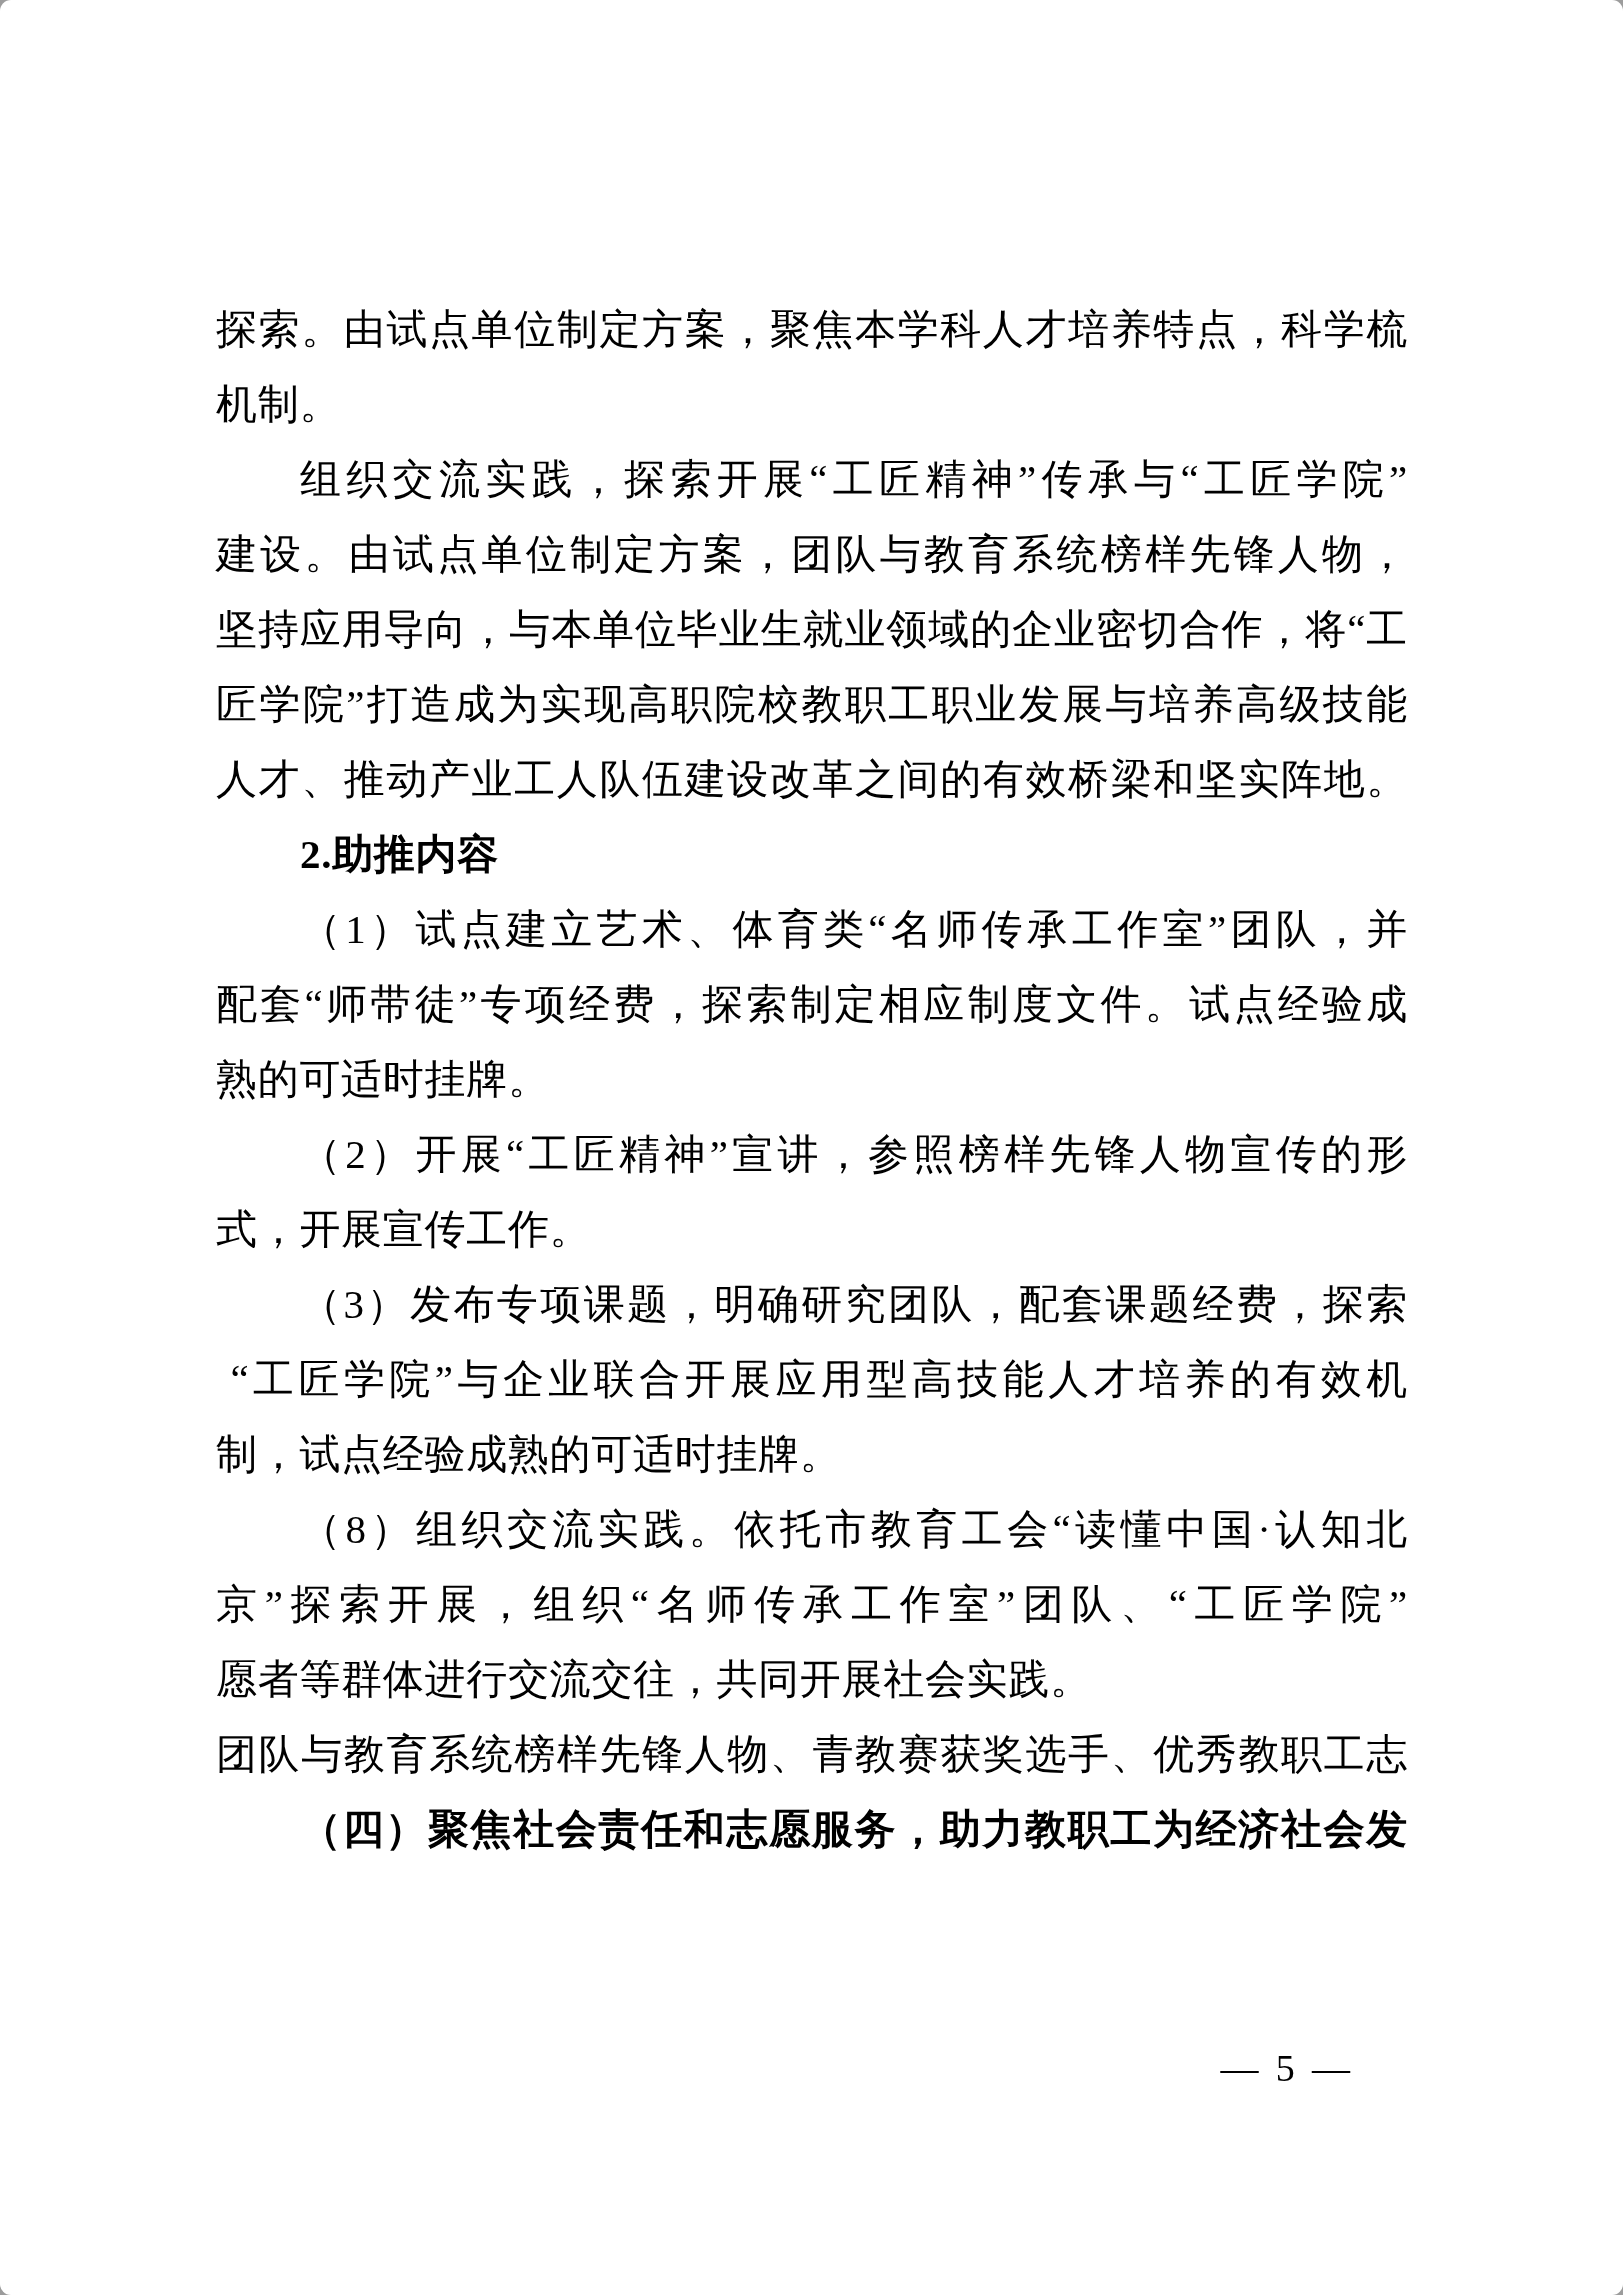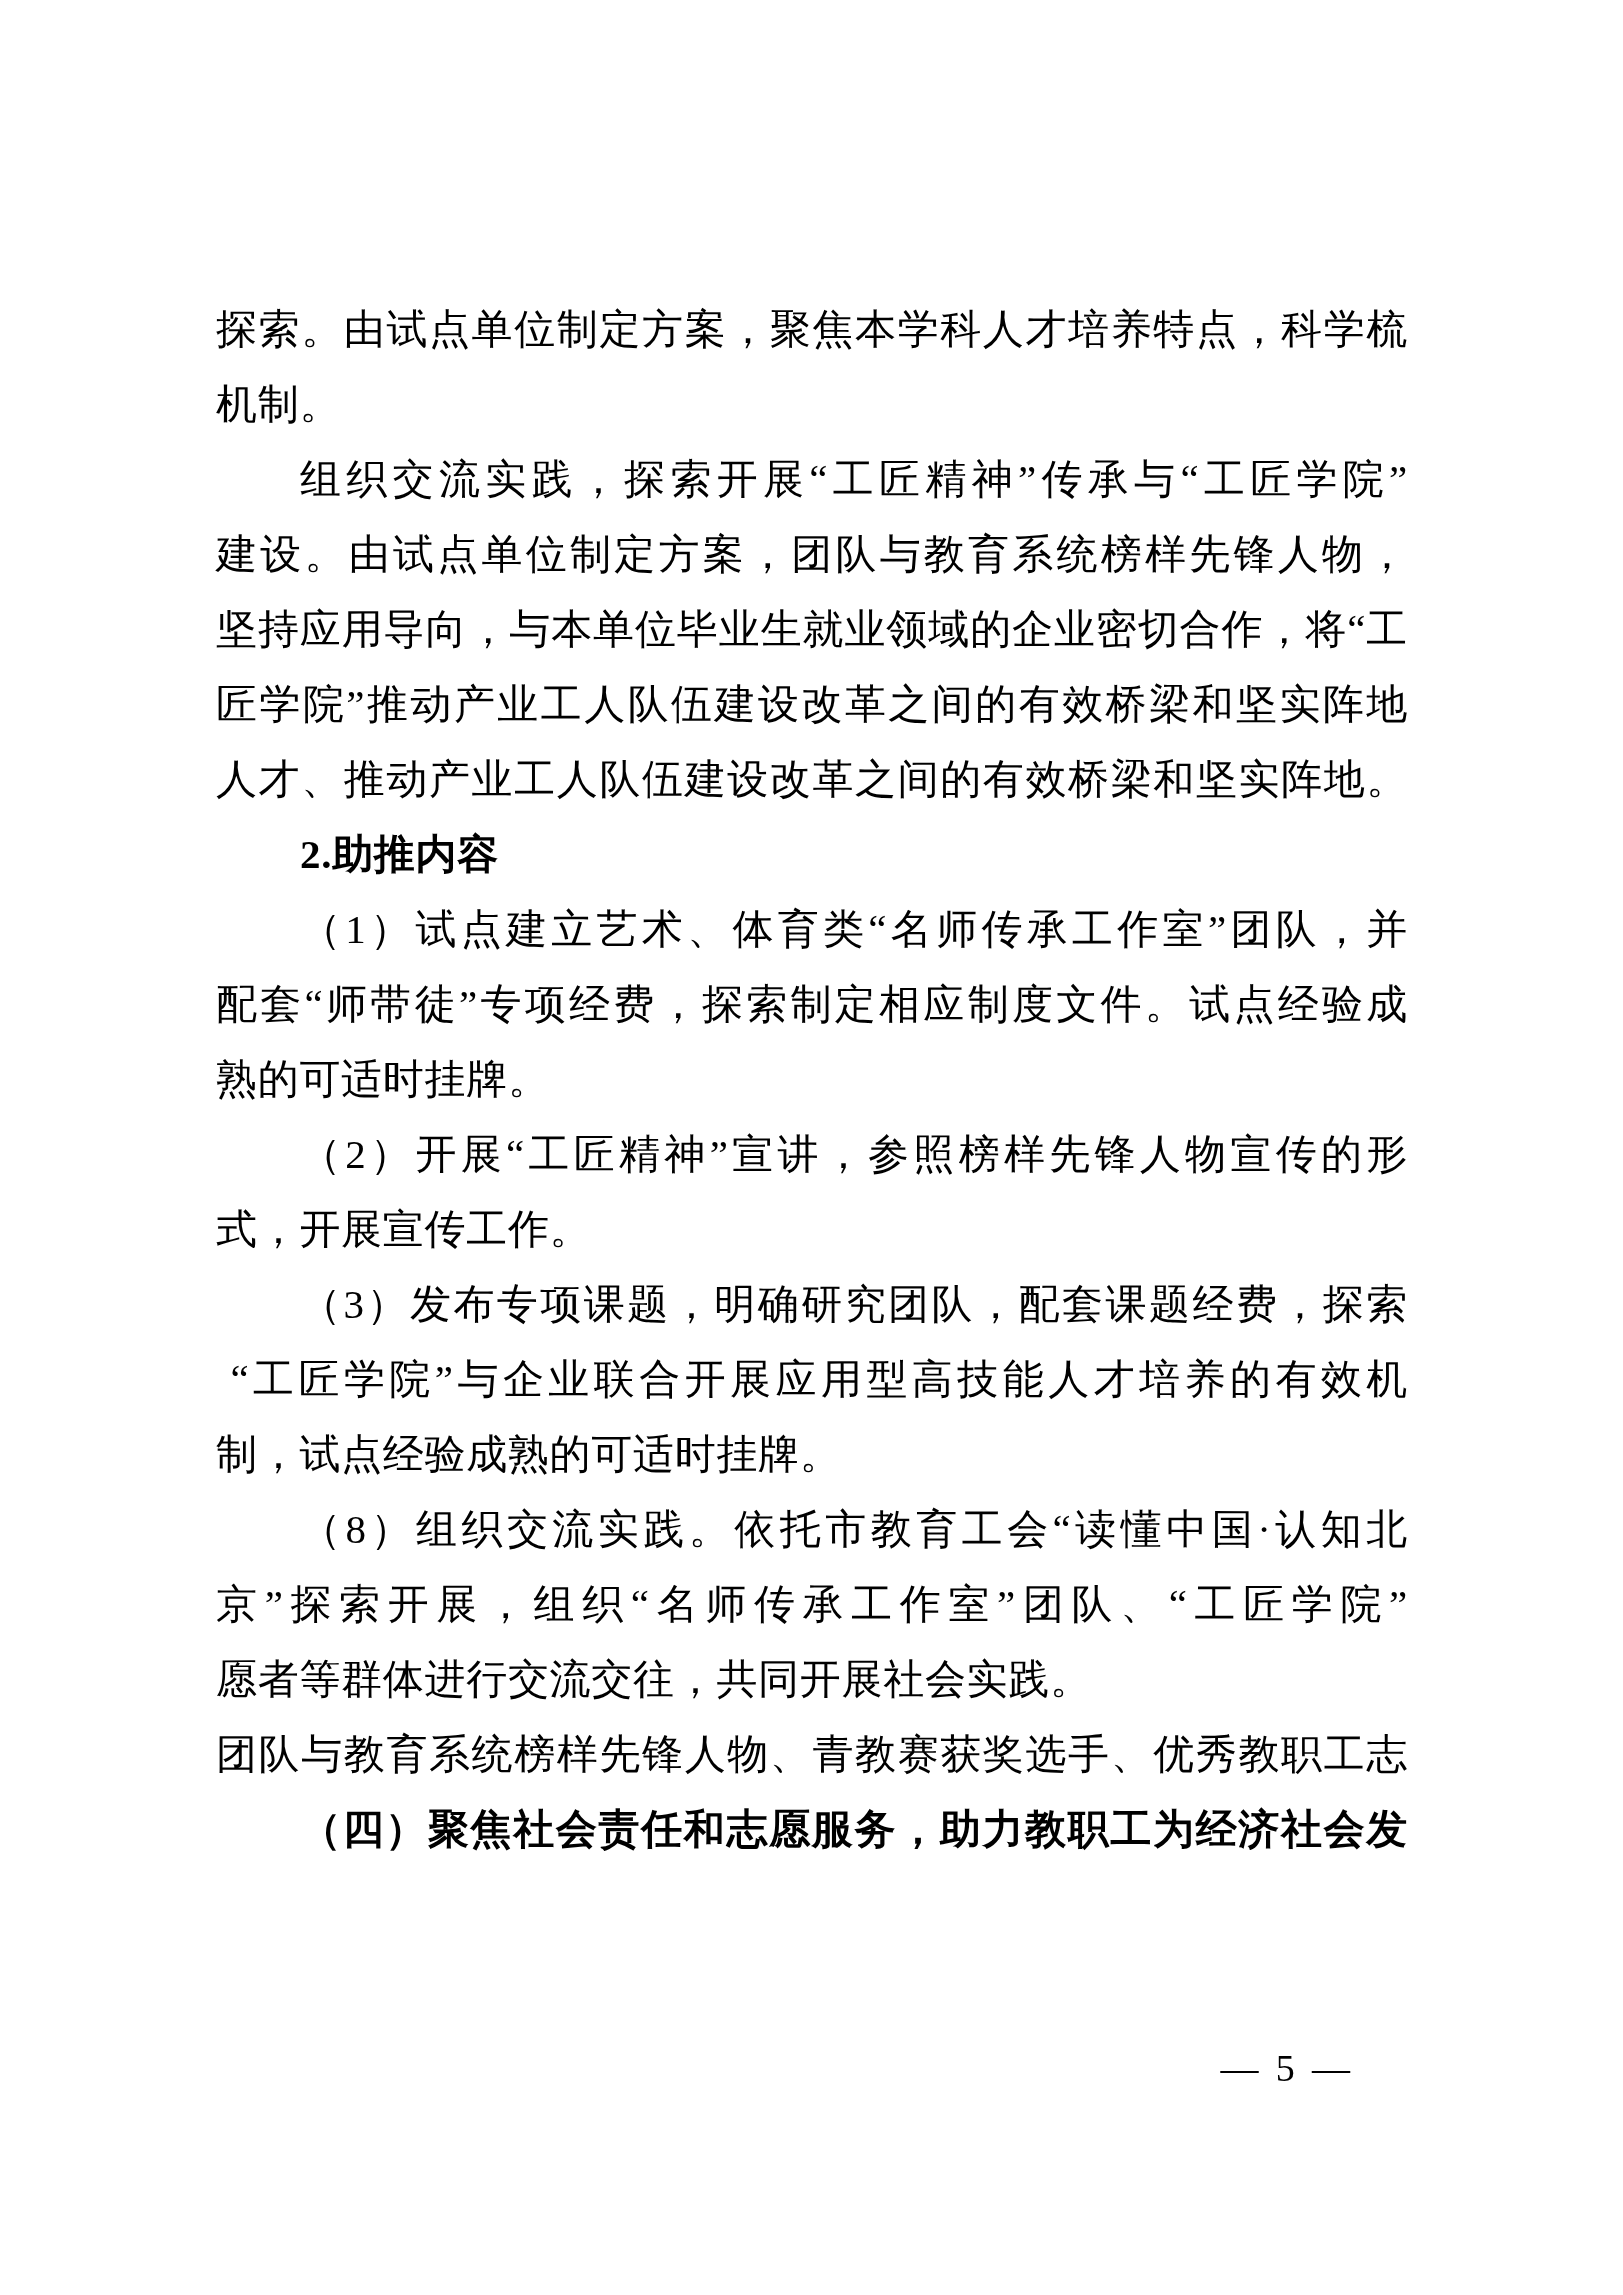"探索。由试点单位制定方案，聚焦本学科人才培养特点，科学梳" .page { border-radius: none -> 11px }
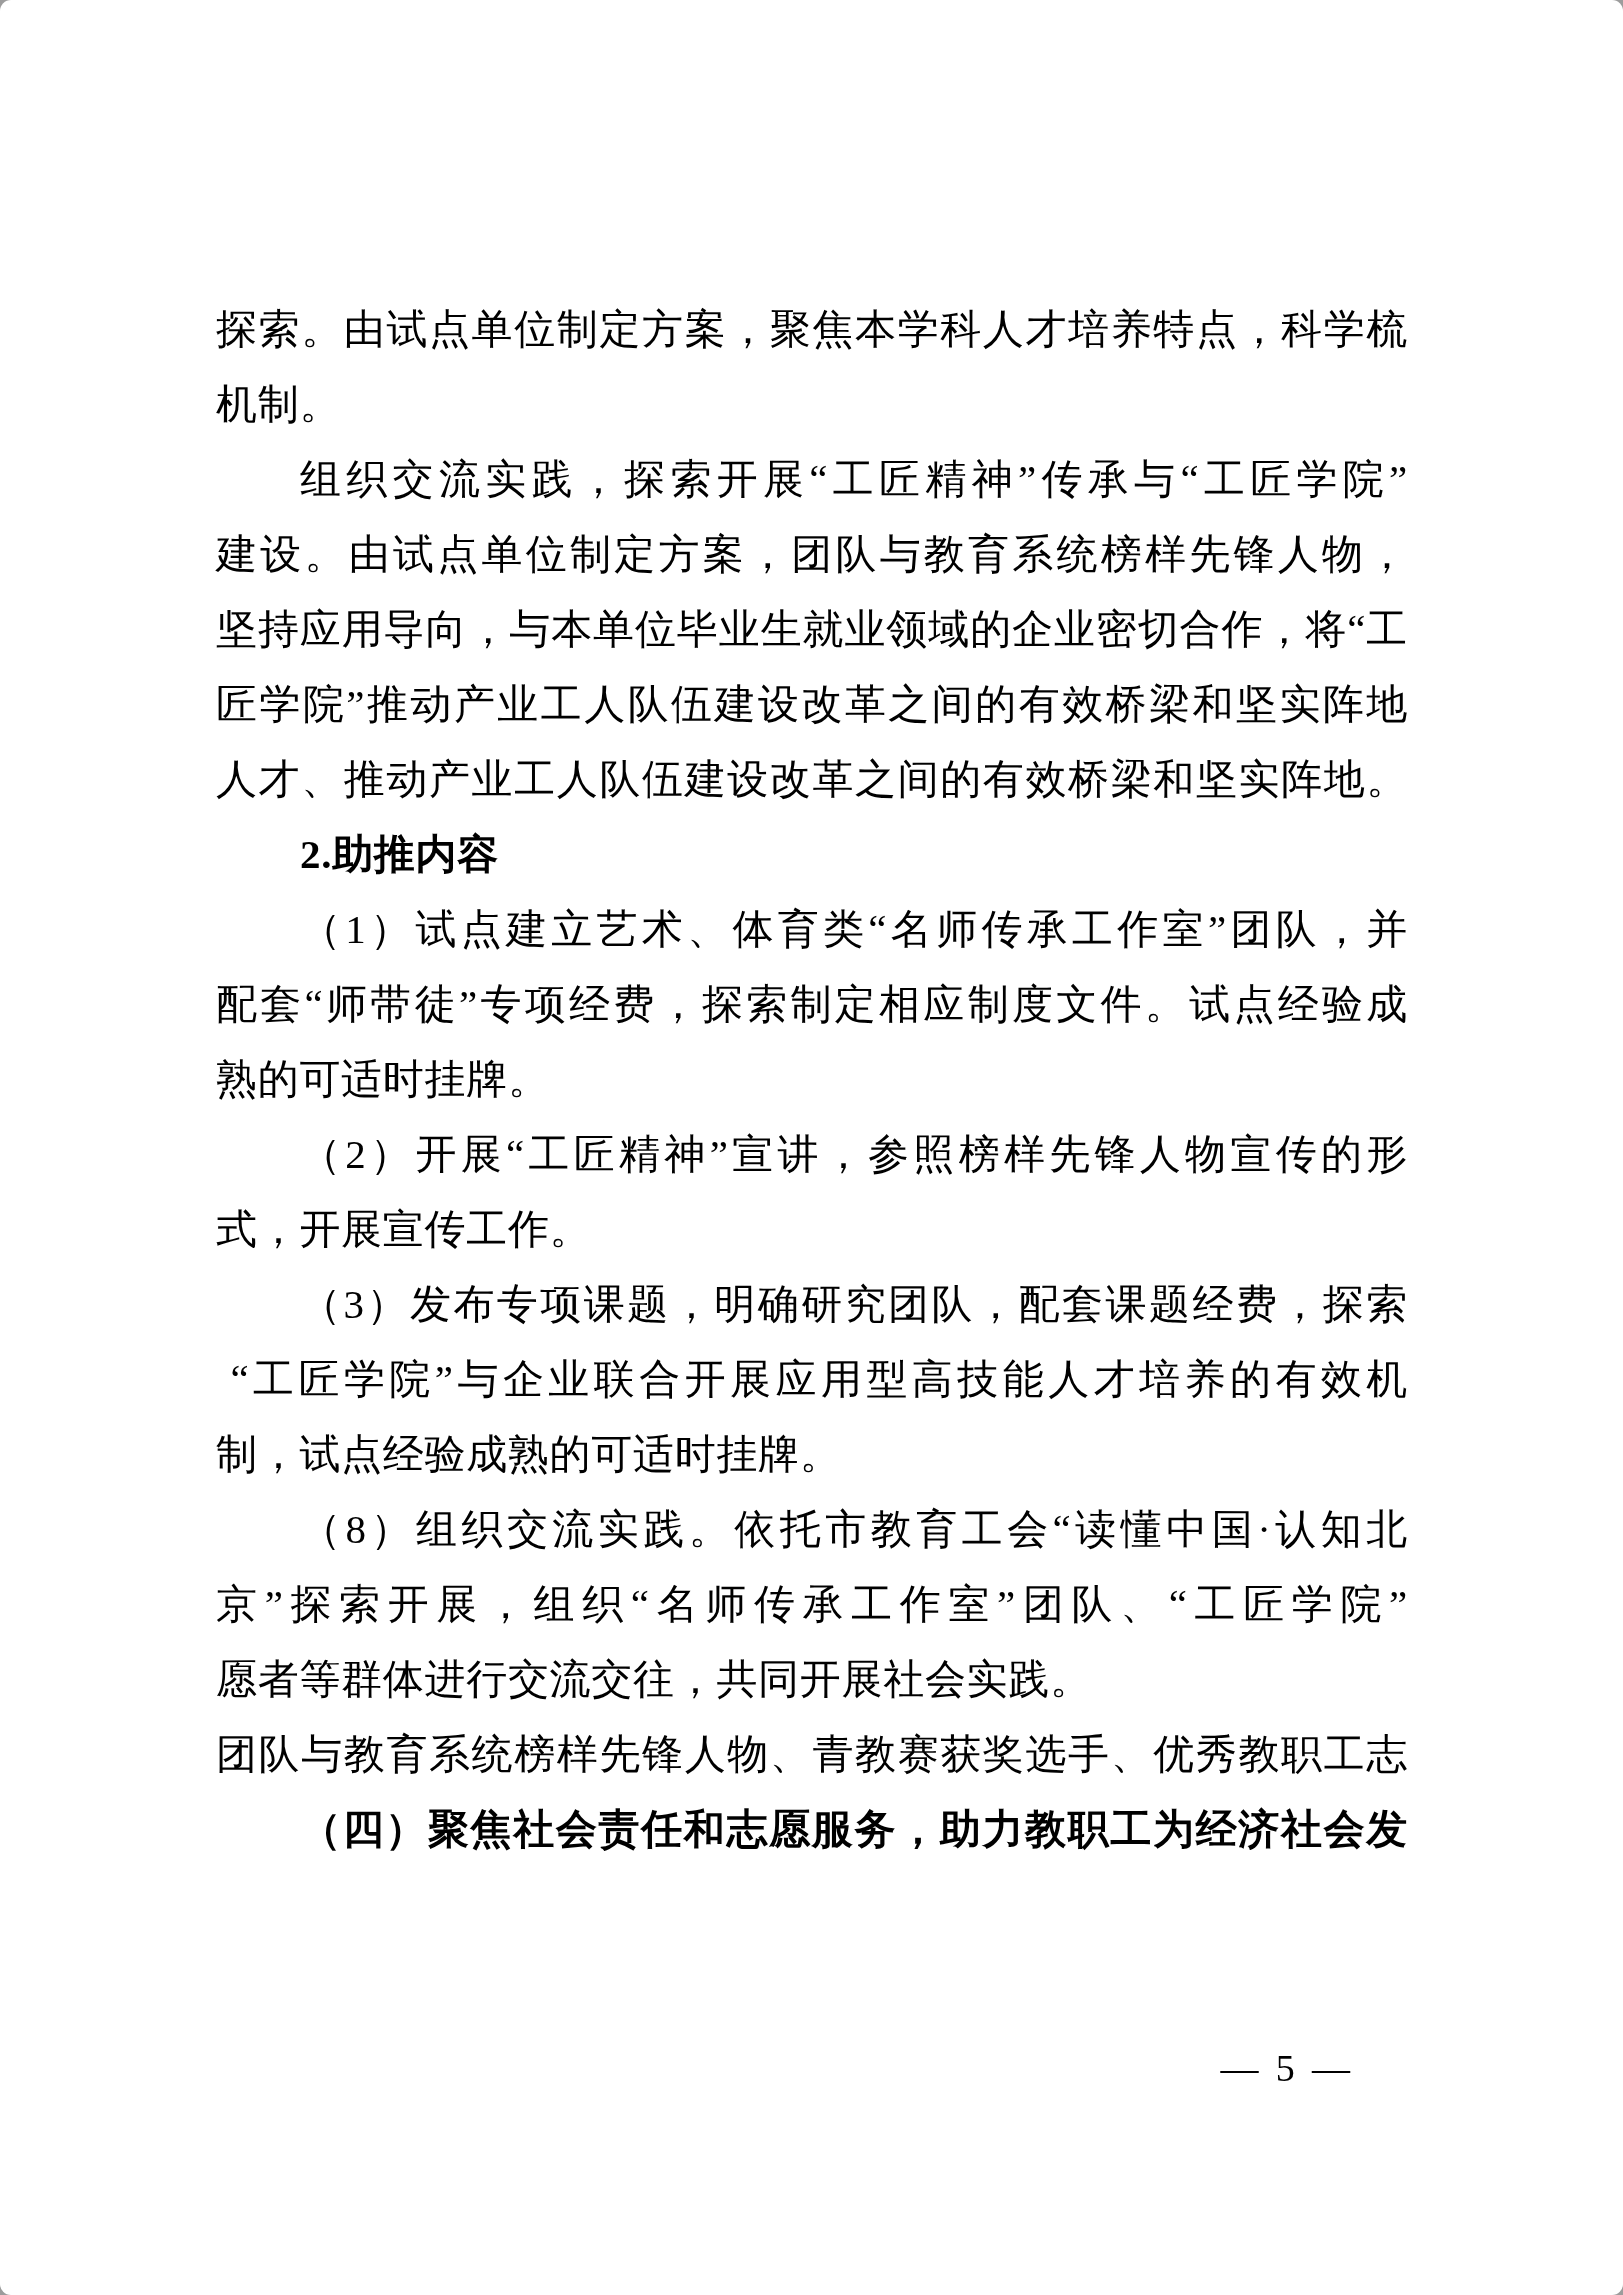"匠学院”推动产业工人队伍建设改革之间的有效桥梁和坚实阵地" div.line { text: 推动产业工人队伍建设改革之间的有效桥梁和坚实阵地 -> 打造成为实现高职院校教职工职业发展与培养高级技能 }
